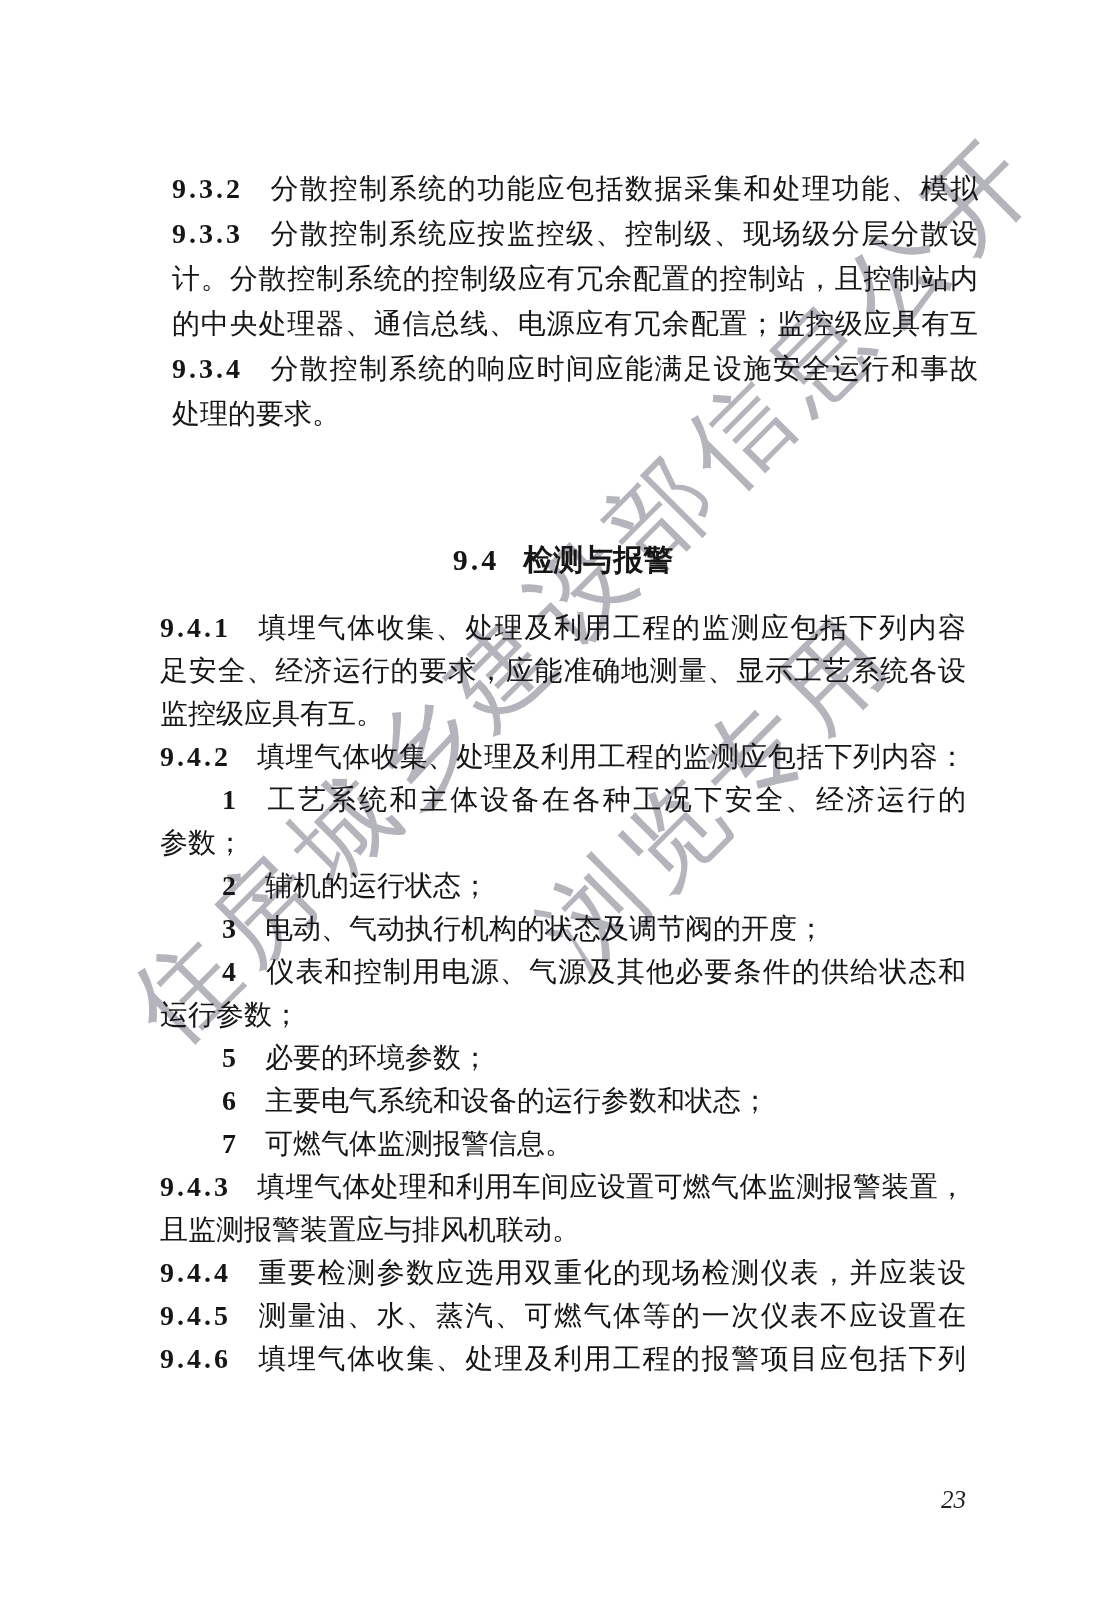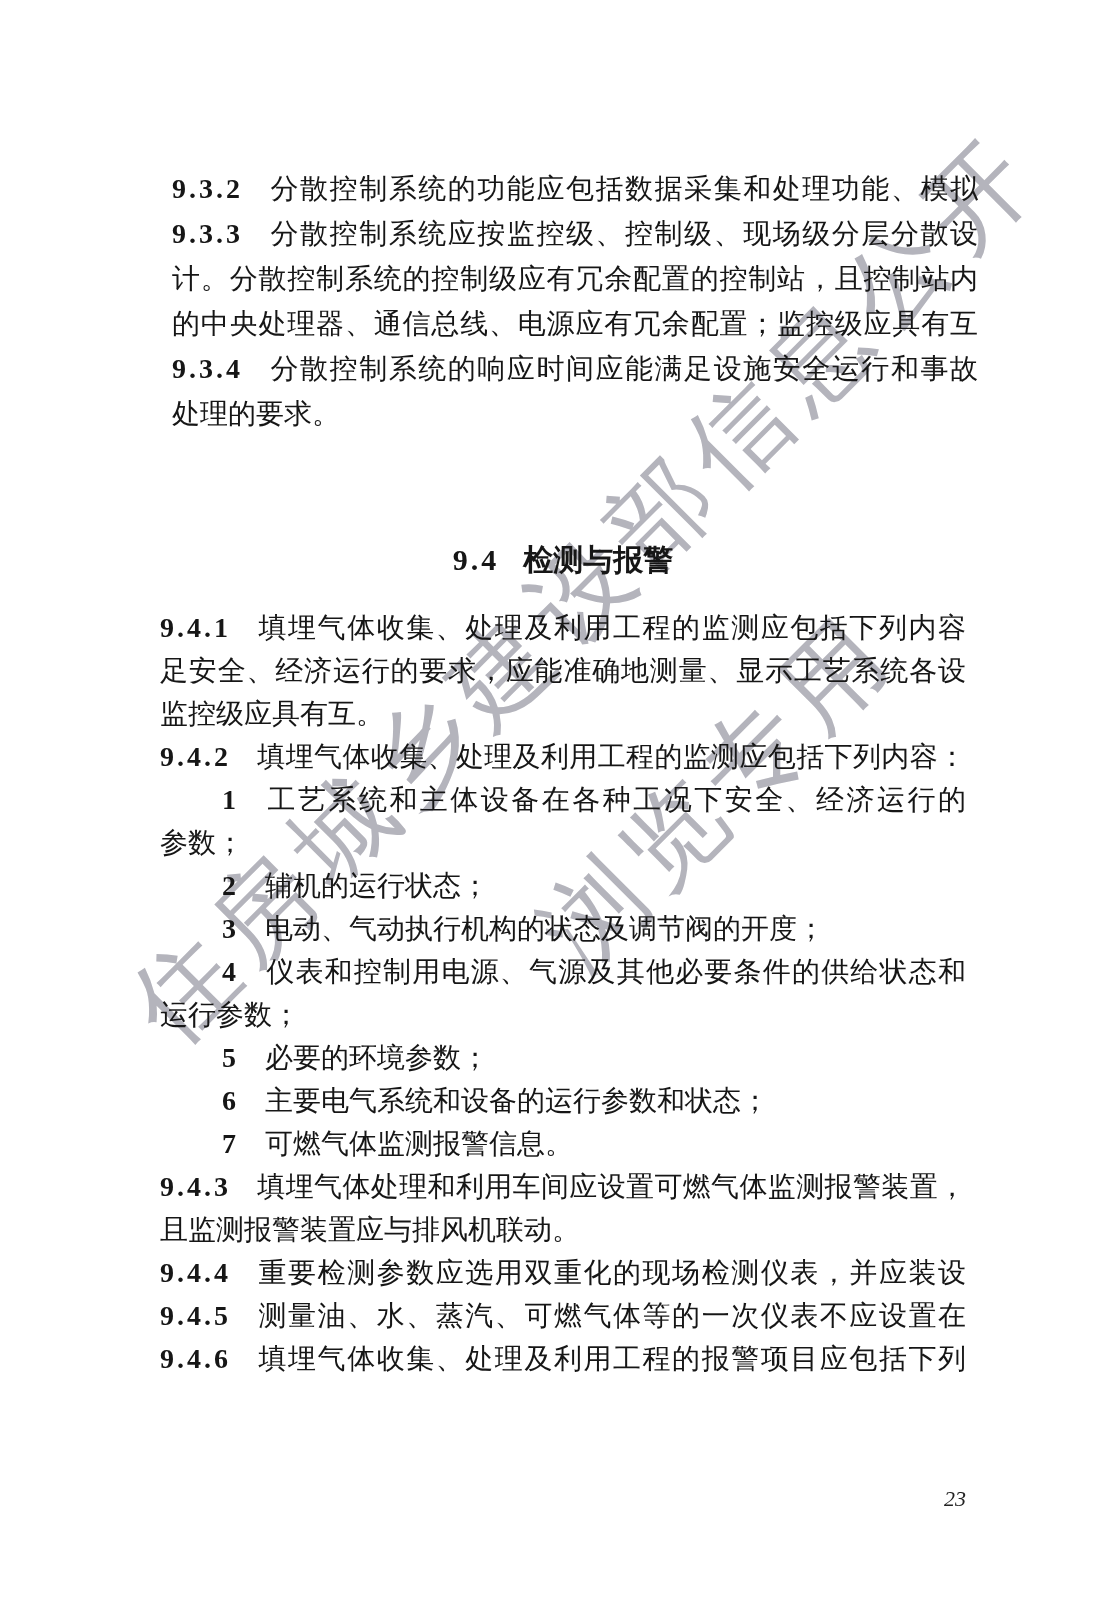"23" .pageno { font-size: 22px -> 25px }
